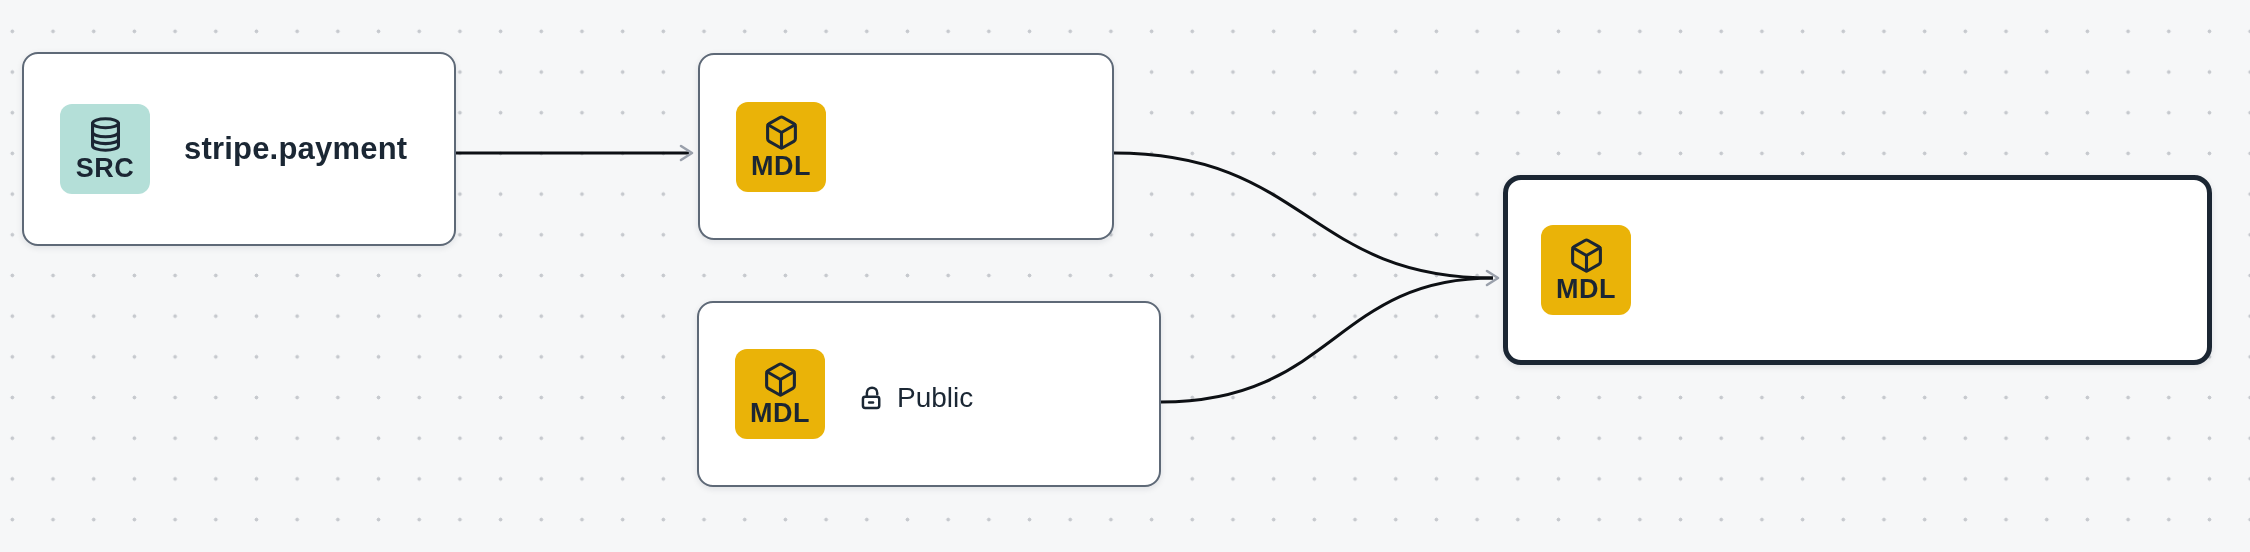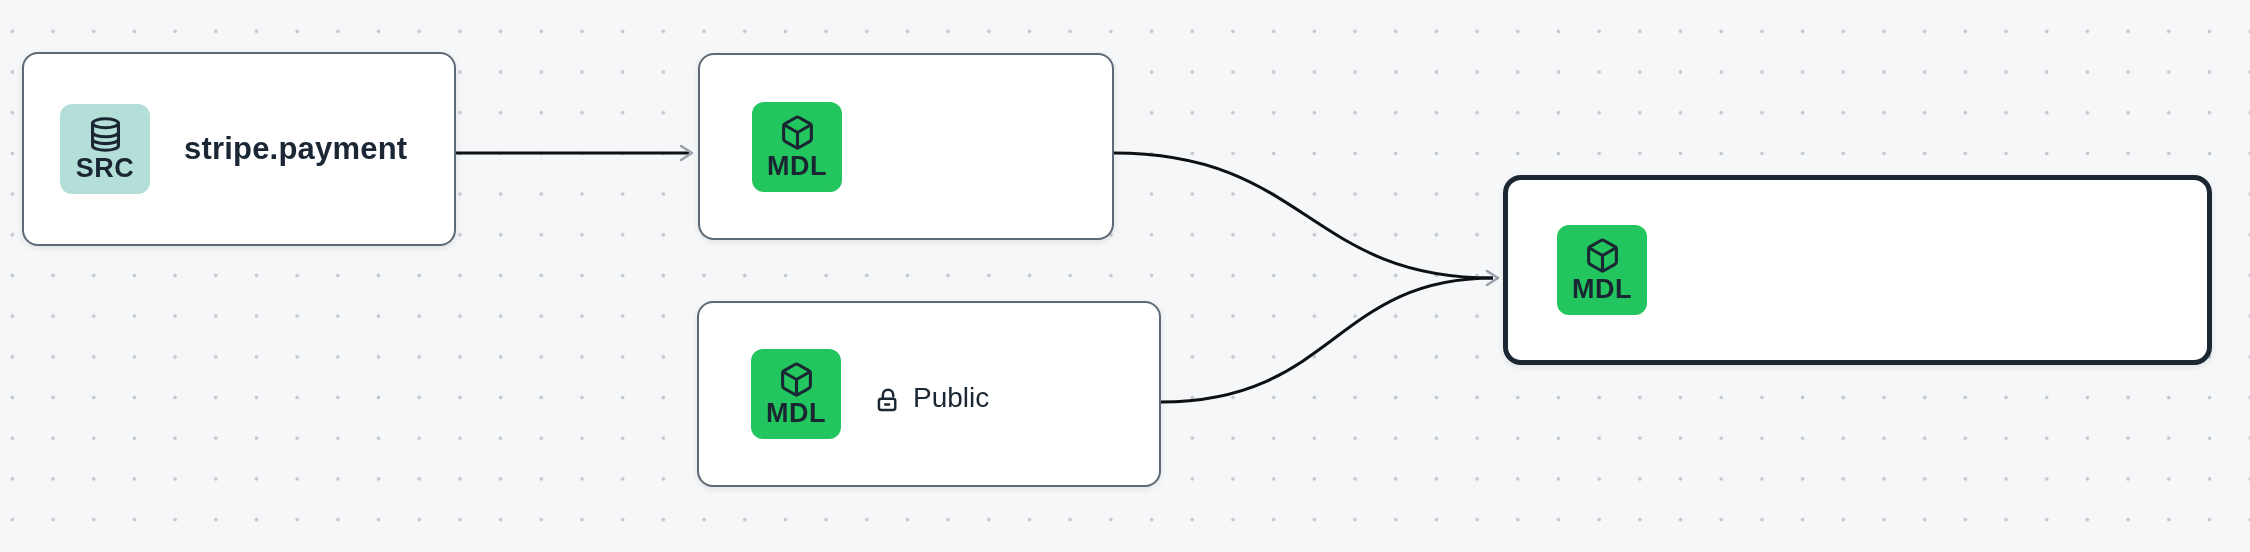"MDL" .badge-mdl { background: #22c55e -> #eab308; margin-left: 16px -> none }
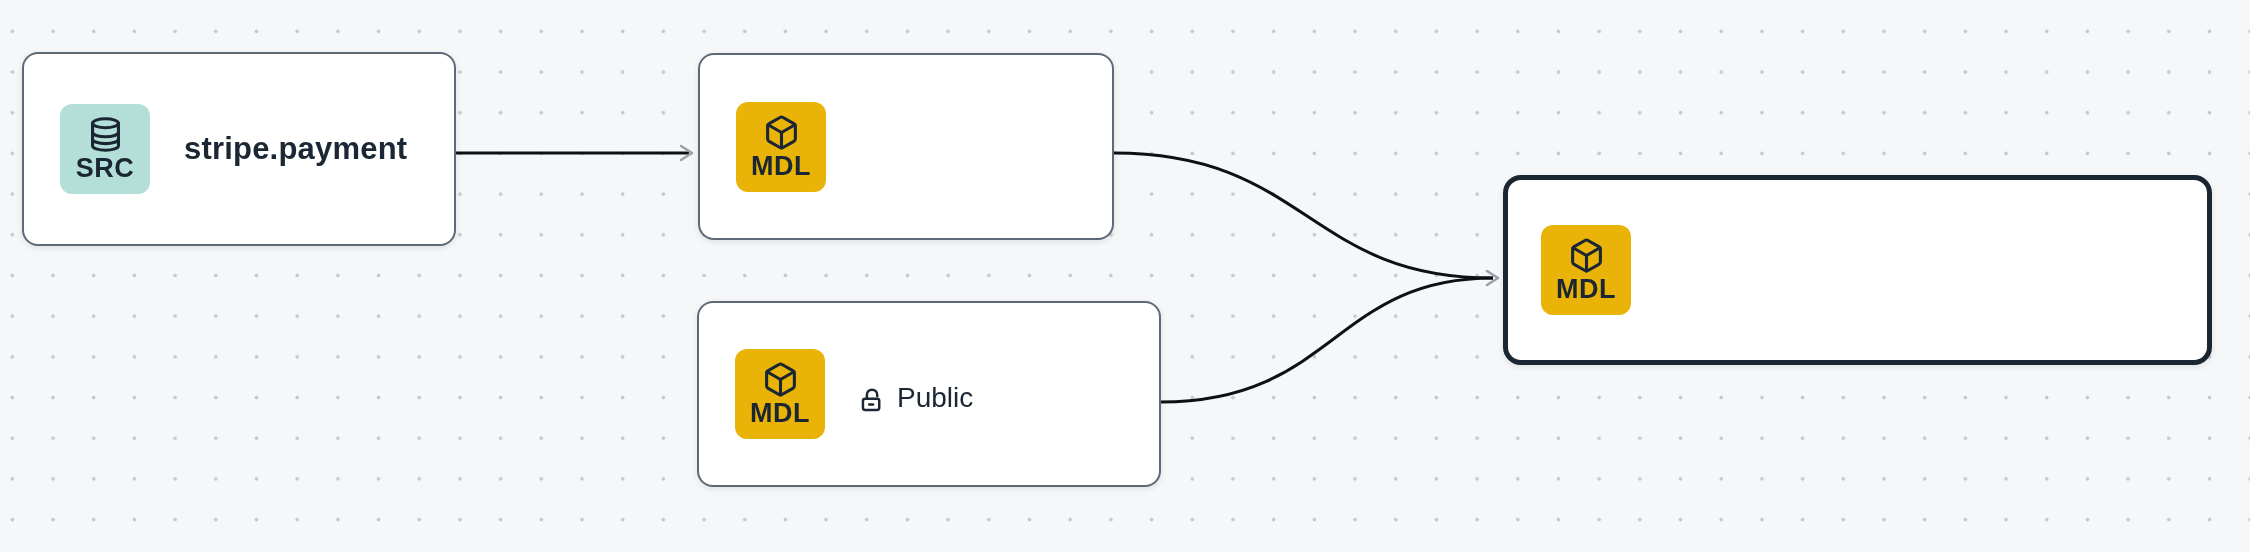"Public" .node-subtitle { align-items: flex-end -> center }
